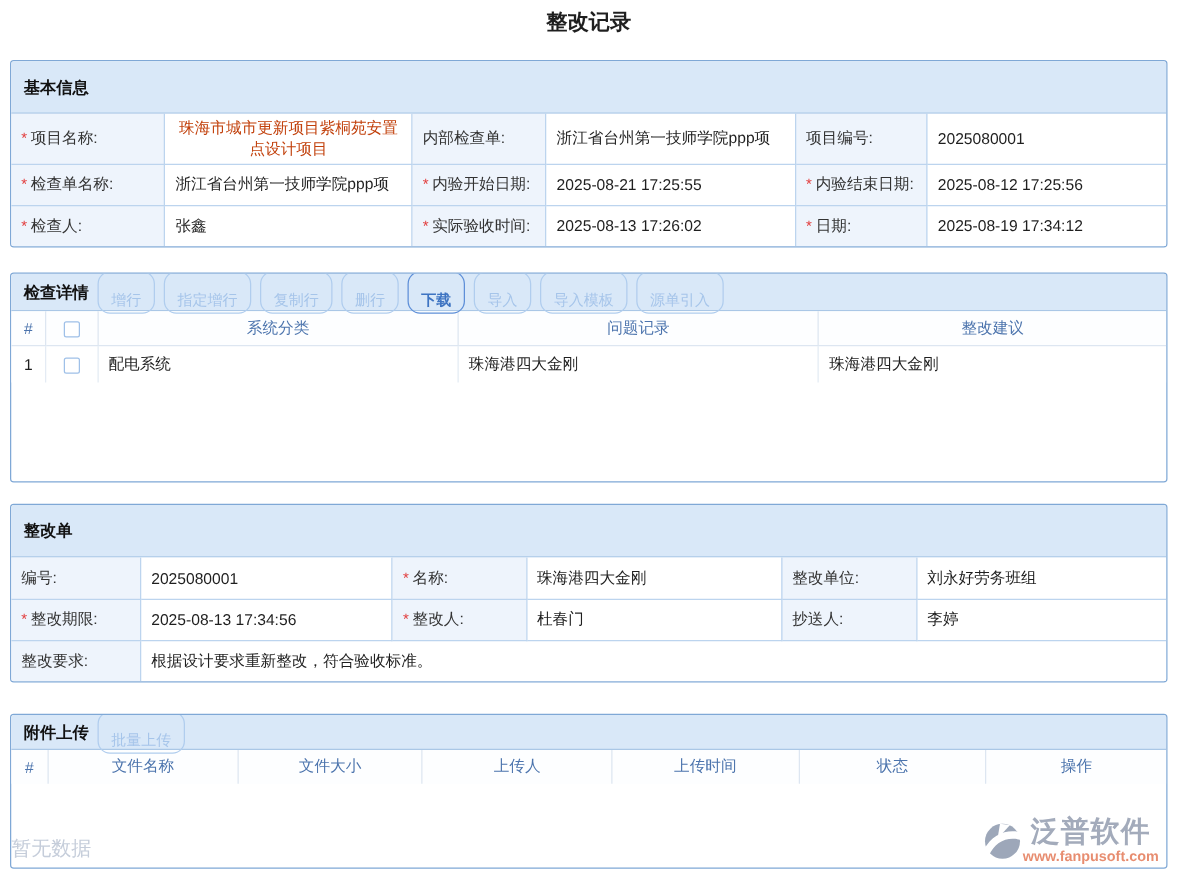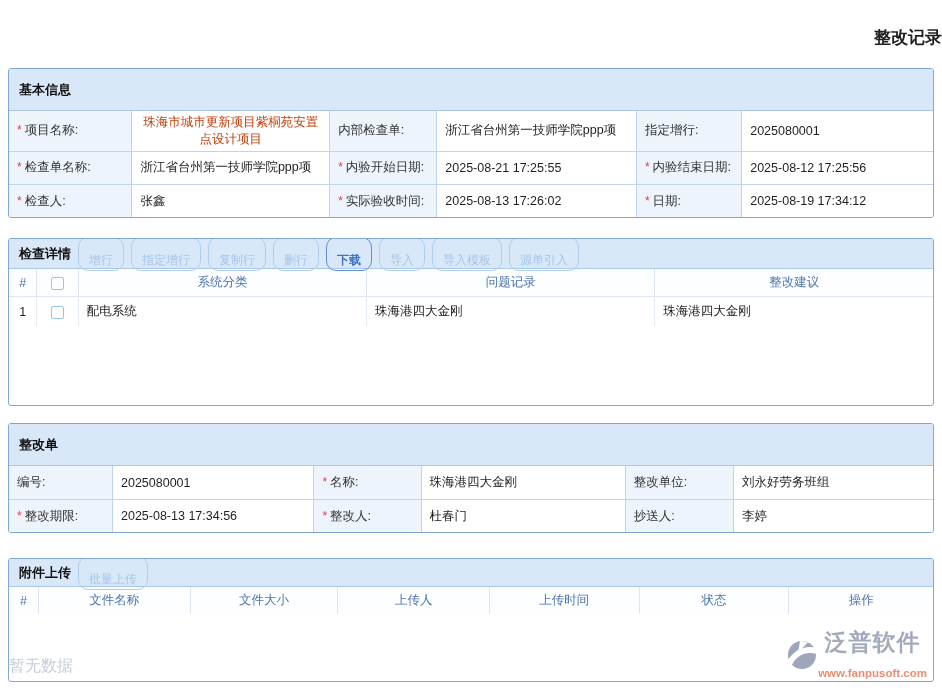"整改记录" .page-title { margin-top: 20px -> none; text-align: right -> center }
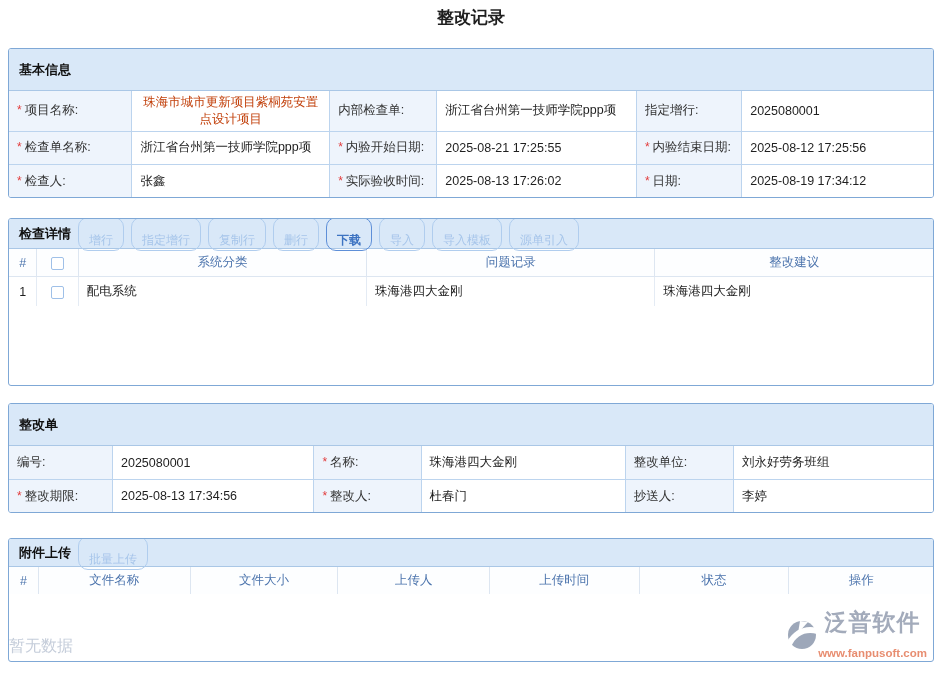"指定增行:" span { text: 指定增行 -> 项目编号 }
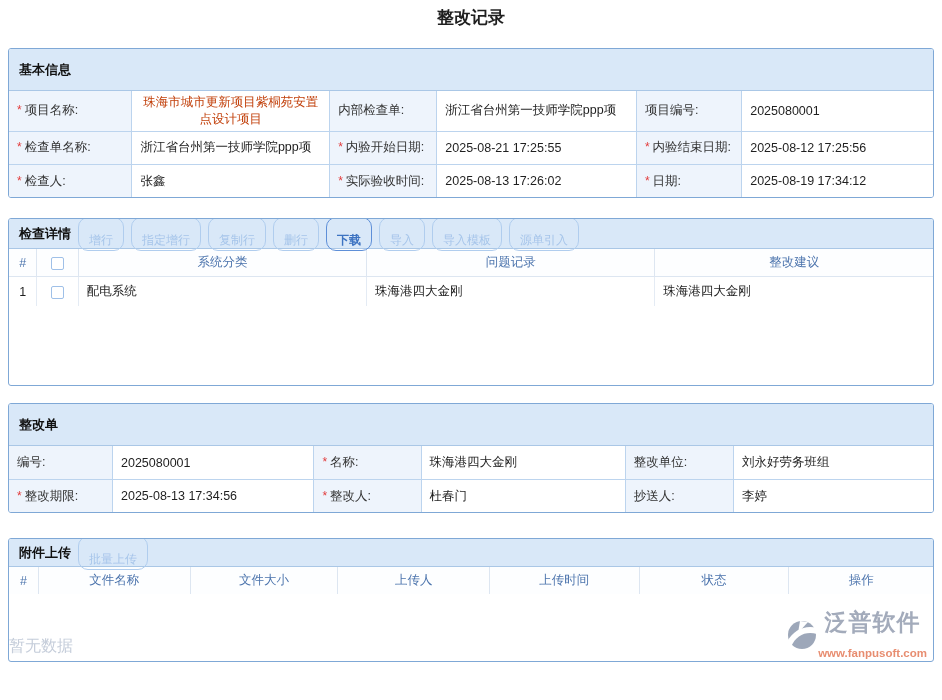"整改要求:" tr { html: none -> <tr> <td><span>整改要求:</span></td> <td><span>根据设计要求重新整改，符合验收标准。</span></td> </tr> }
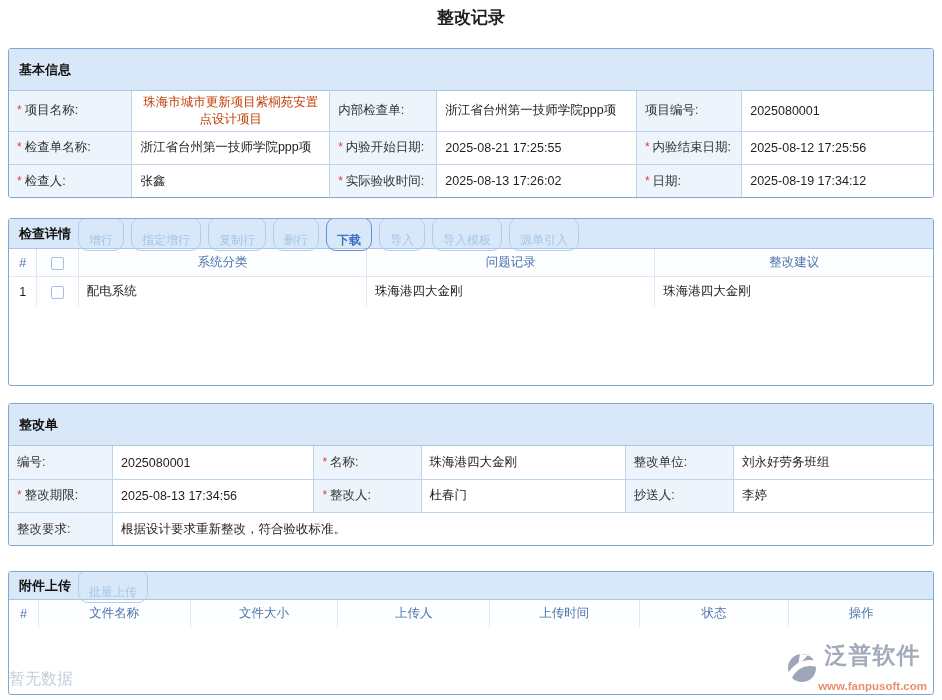"www.fanpusoft.com" .brand-url { margin-top: 14px -> 4px }
